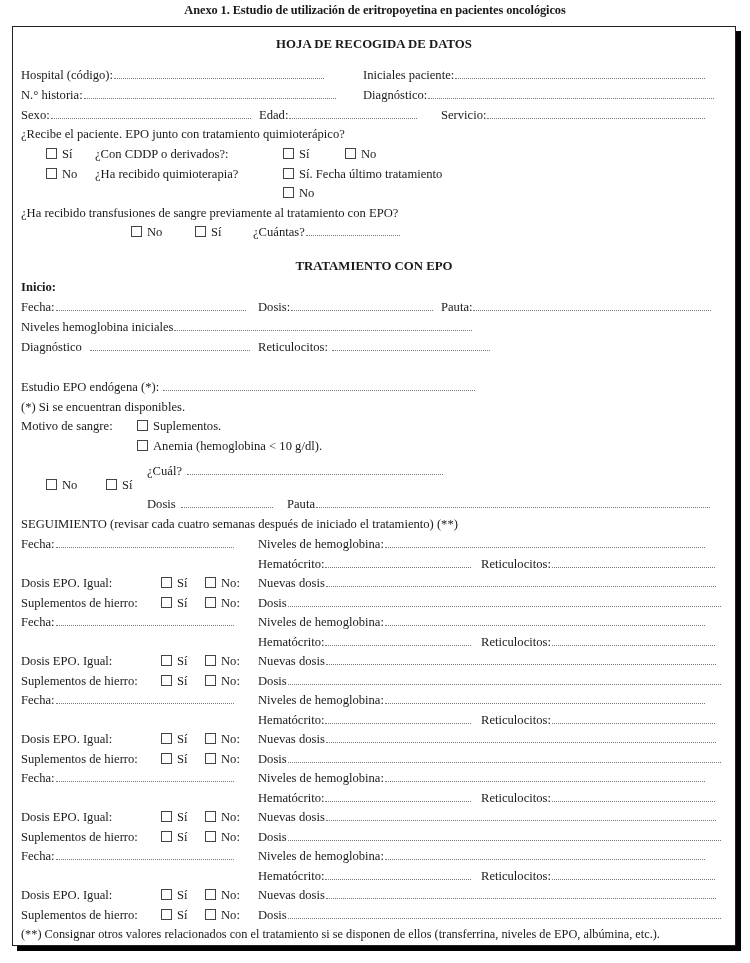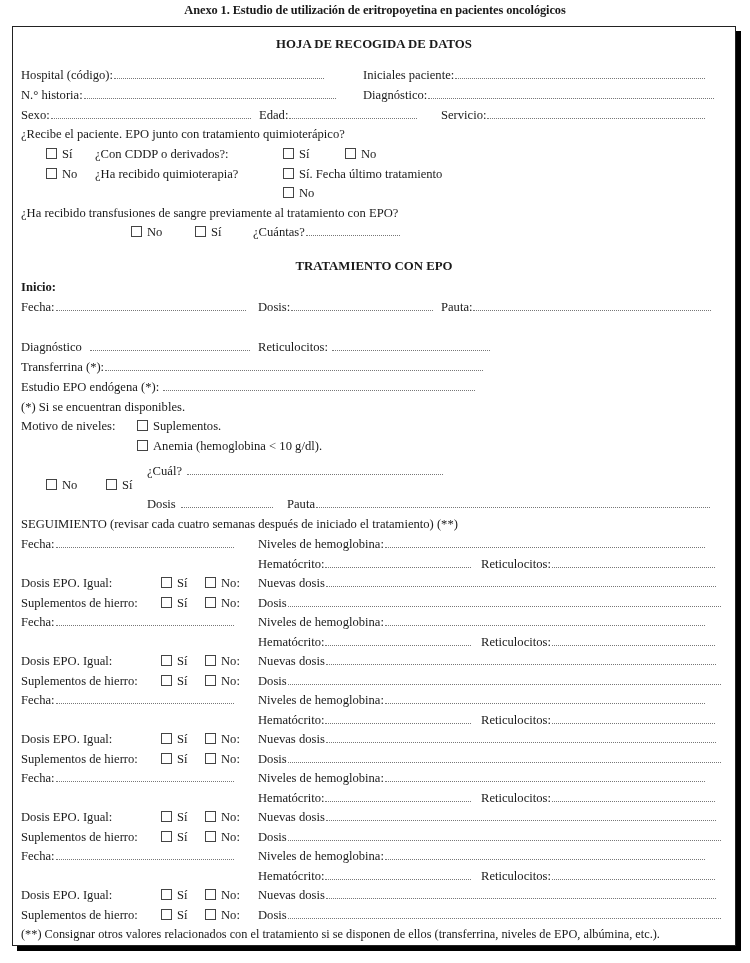"Niveles hemoglobina iniciales" div.line { html: none -> <div> <span>Niveles hemoglobina iniciales</span><span></span> </div> }
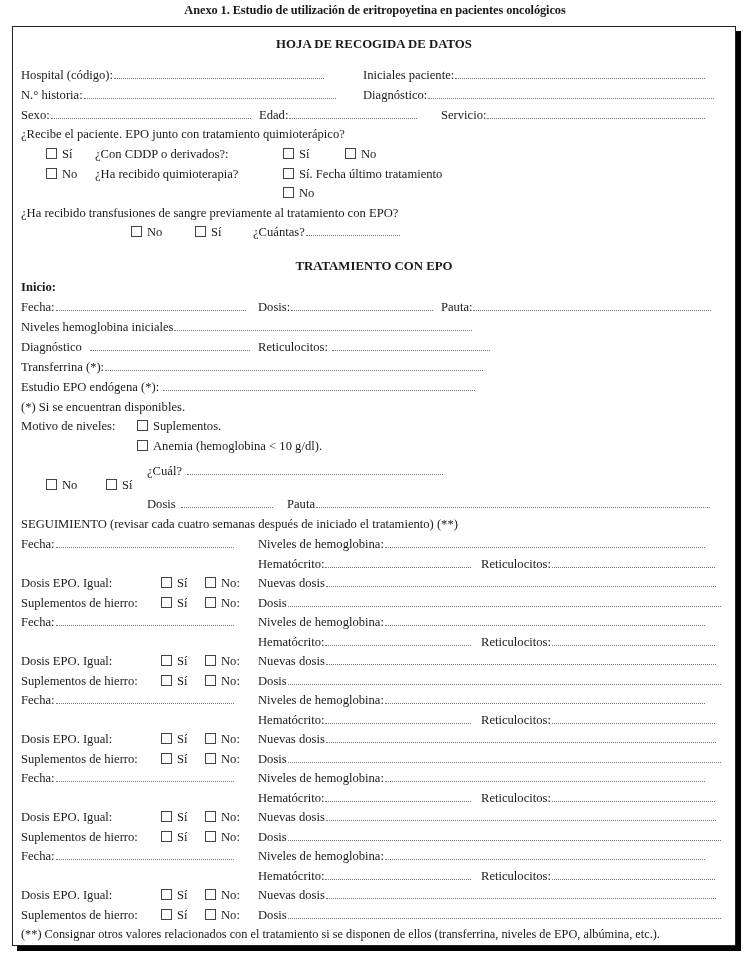"Transferrina (*):" div.line { html: <div> <span>Transferrina (*):</span><span></span> </div> -> none }
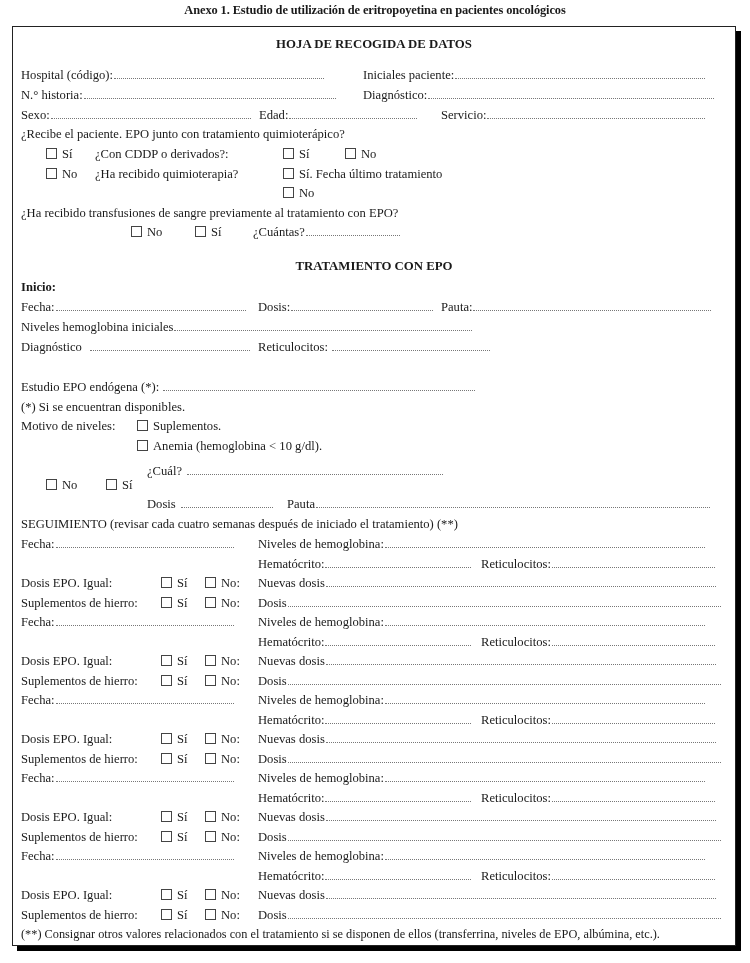"Motivo de niveles:" div.line { text: niveles -> sangre }
